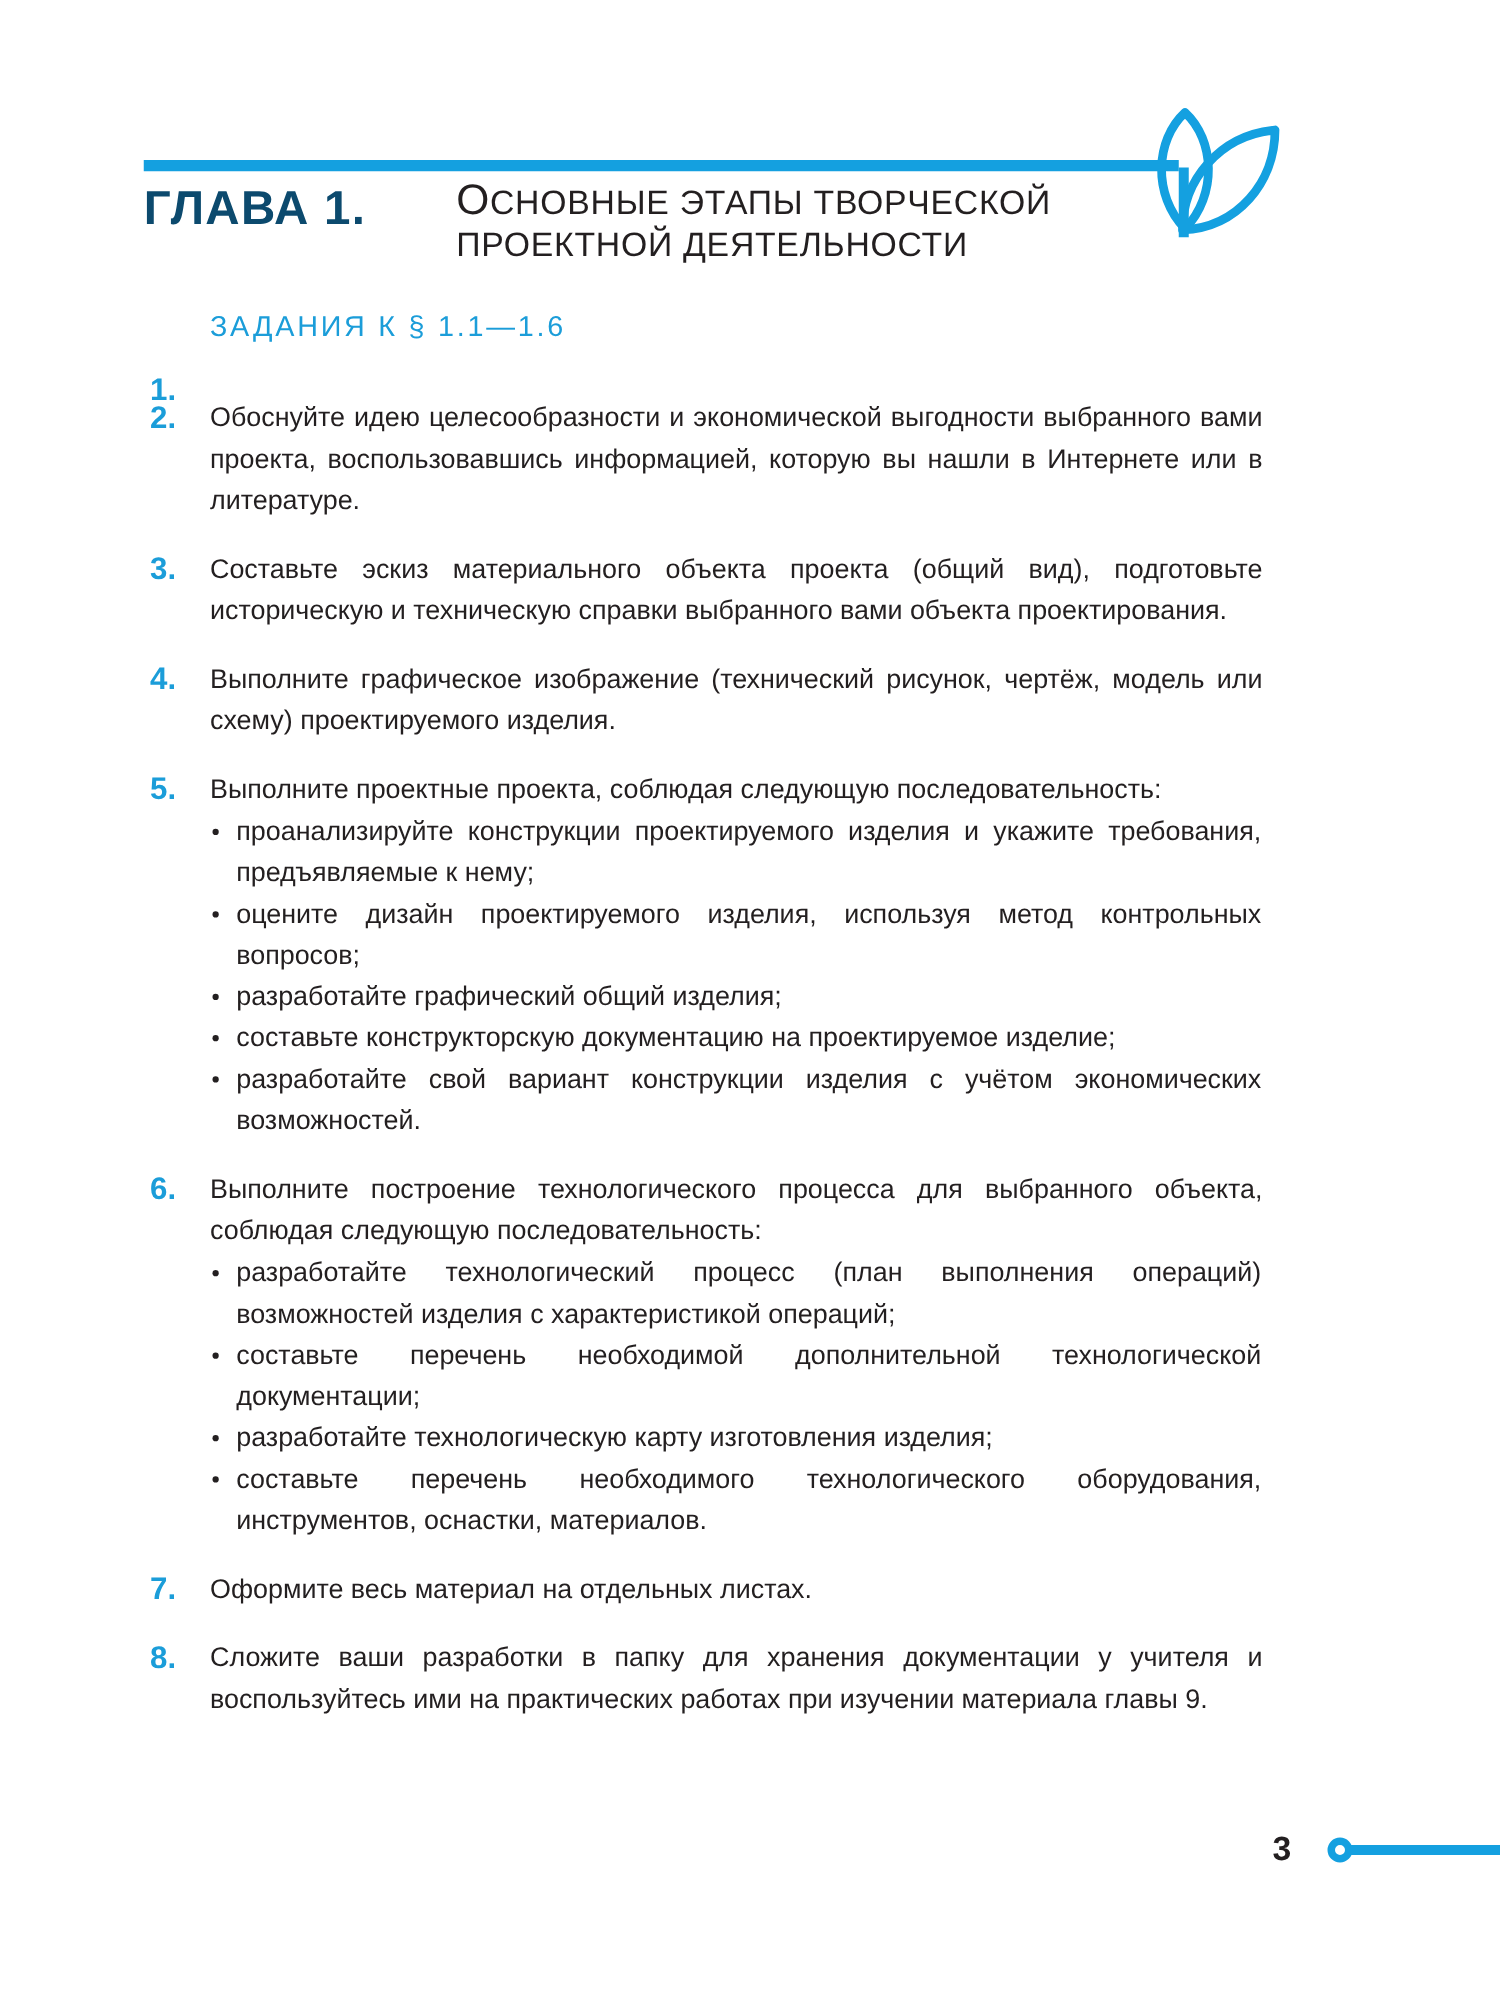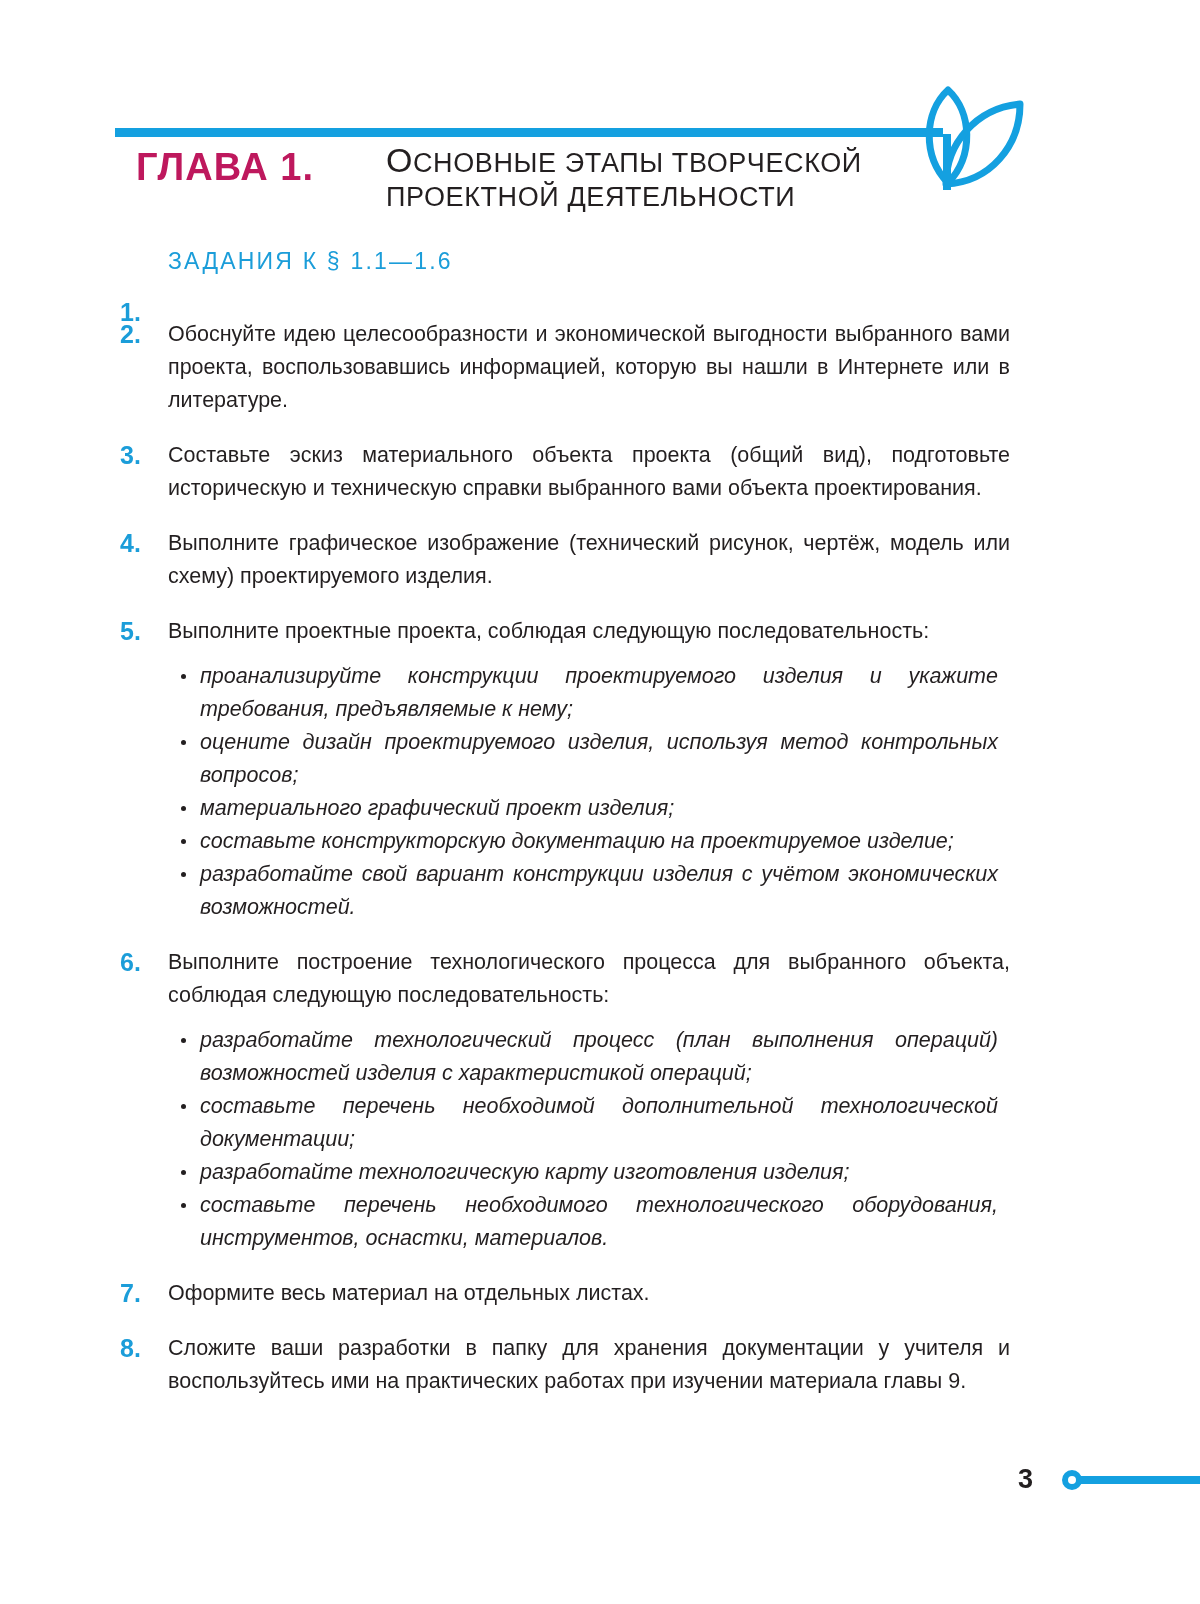"ГЛАВА 1." .chapter-label { color: #be185d -> #0c4a6e; margin-left: 21px -> none }
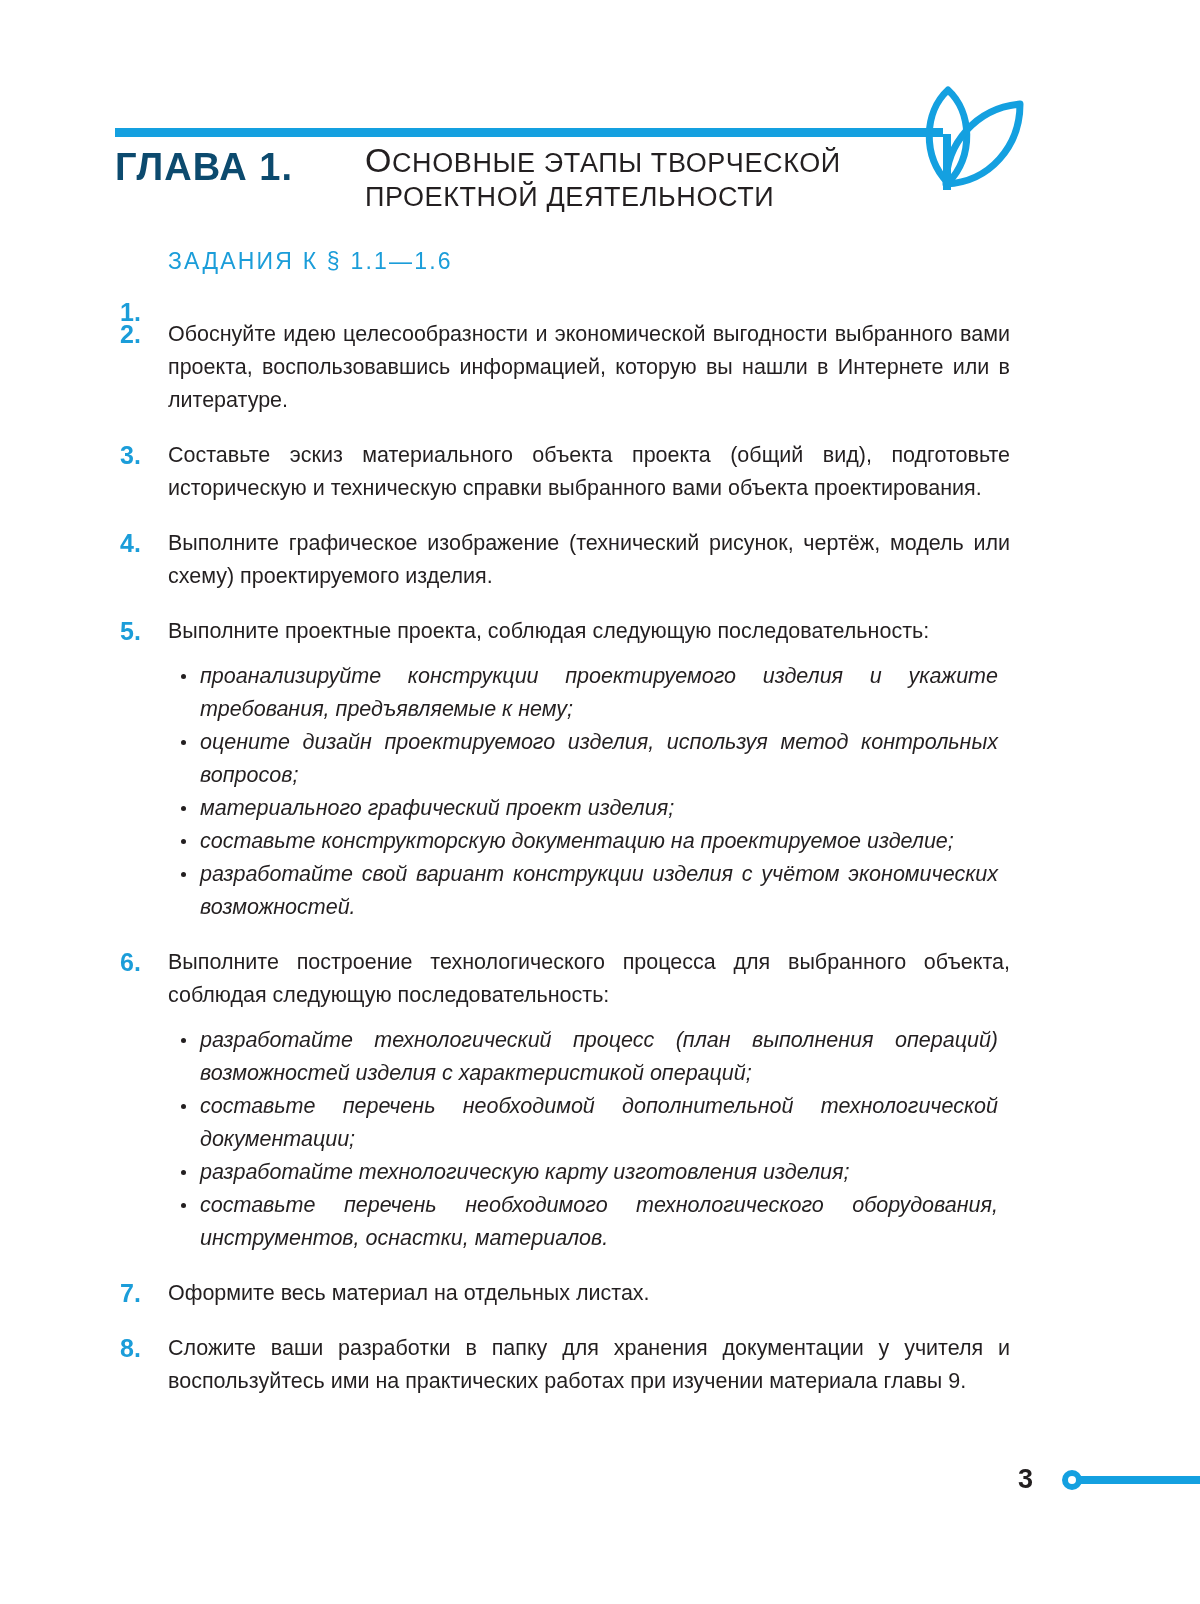"проанализируйте конструкции" .sub-list { font-style: italic -> none; margin: 12px -> 1px }
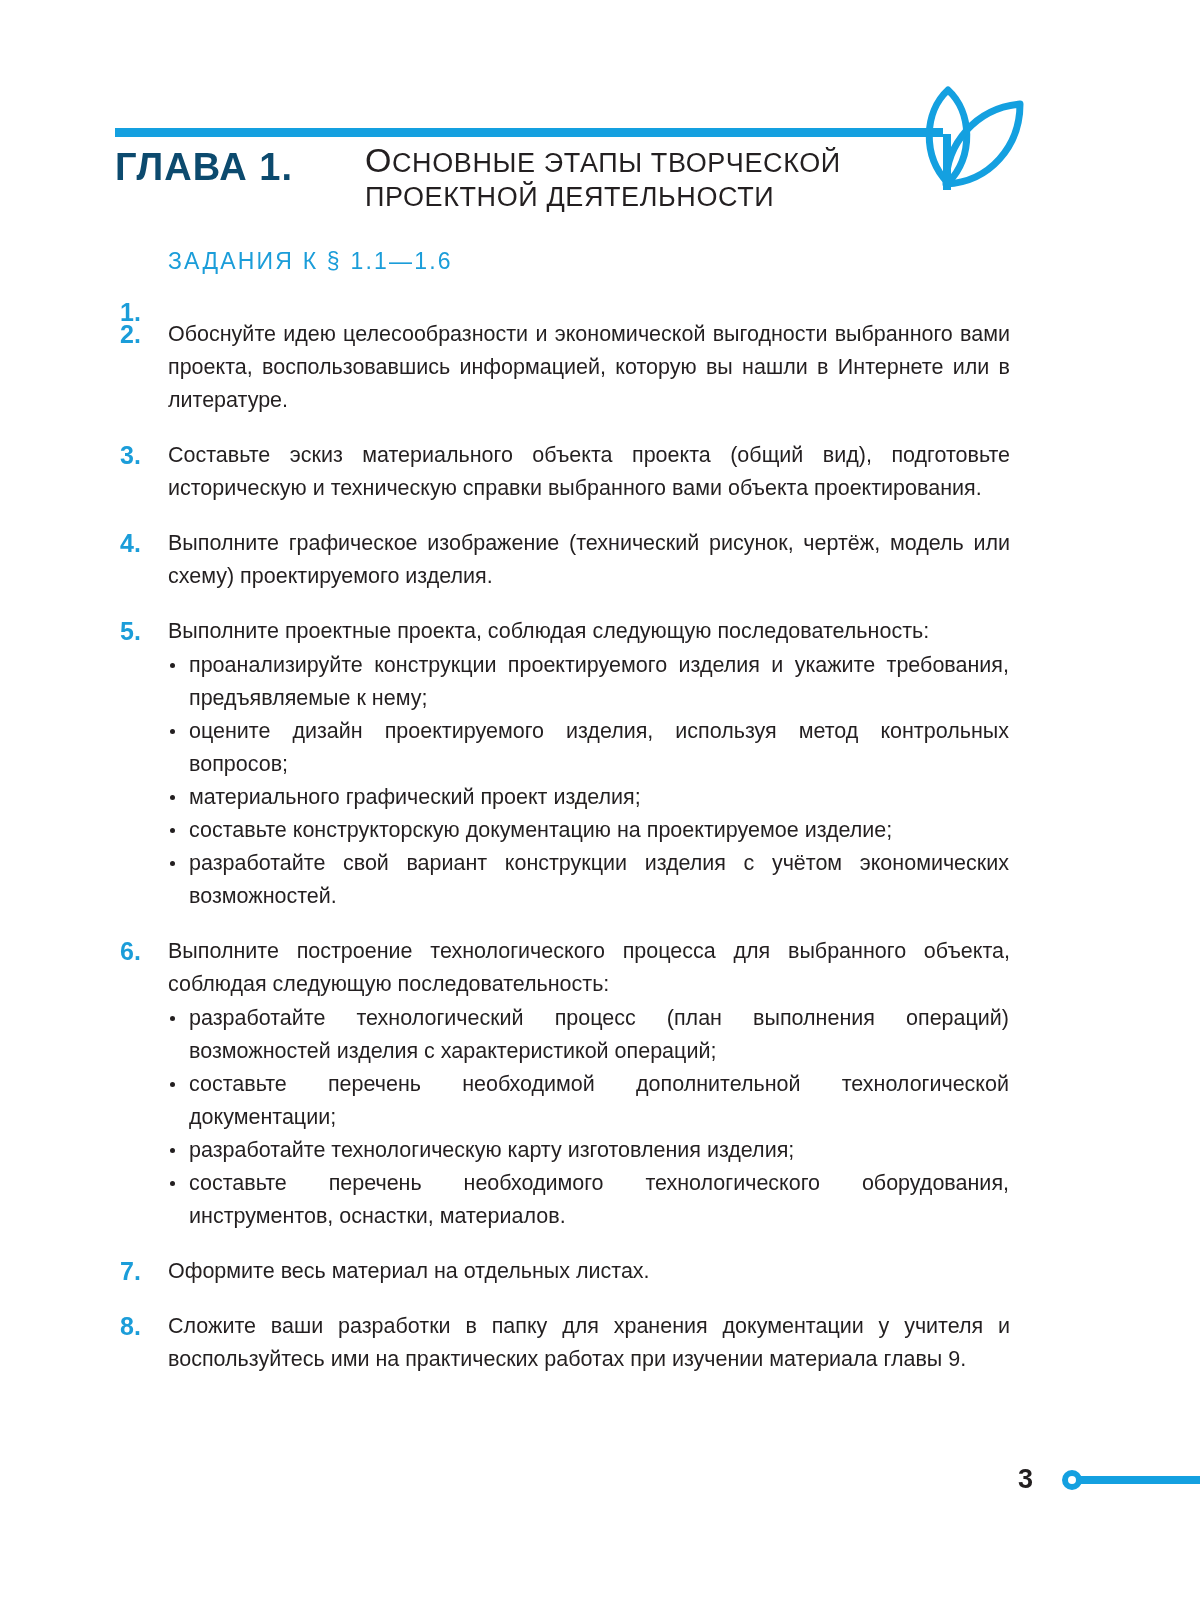"материального графический проект" span { text: материального графический проект -> разработайте графический общий }
